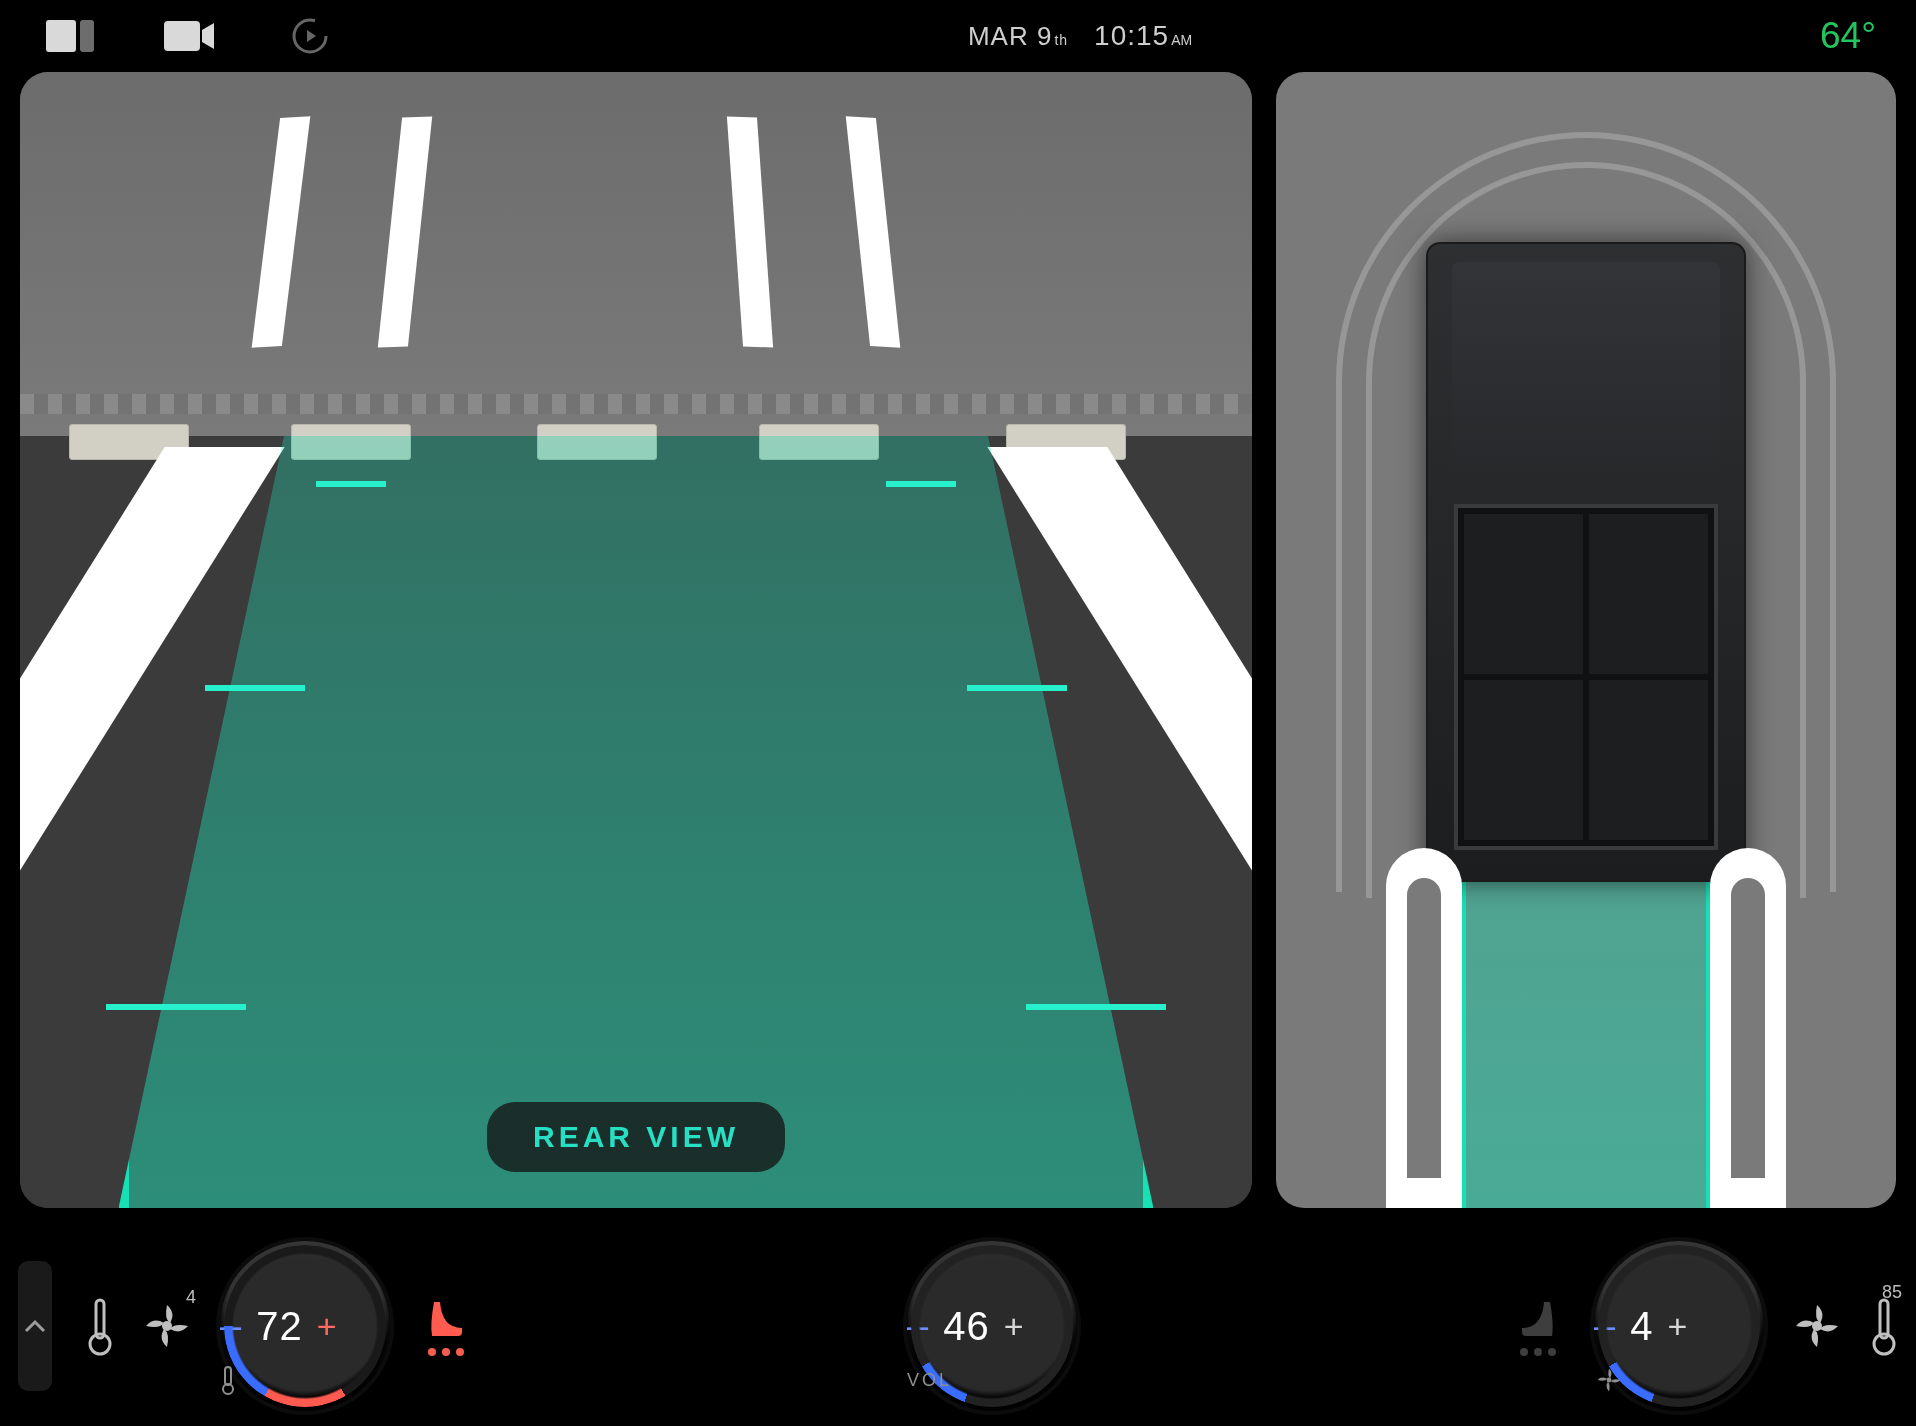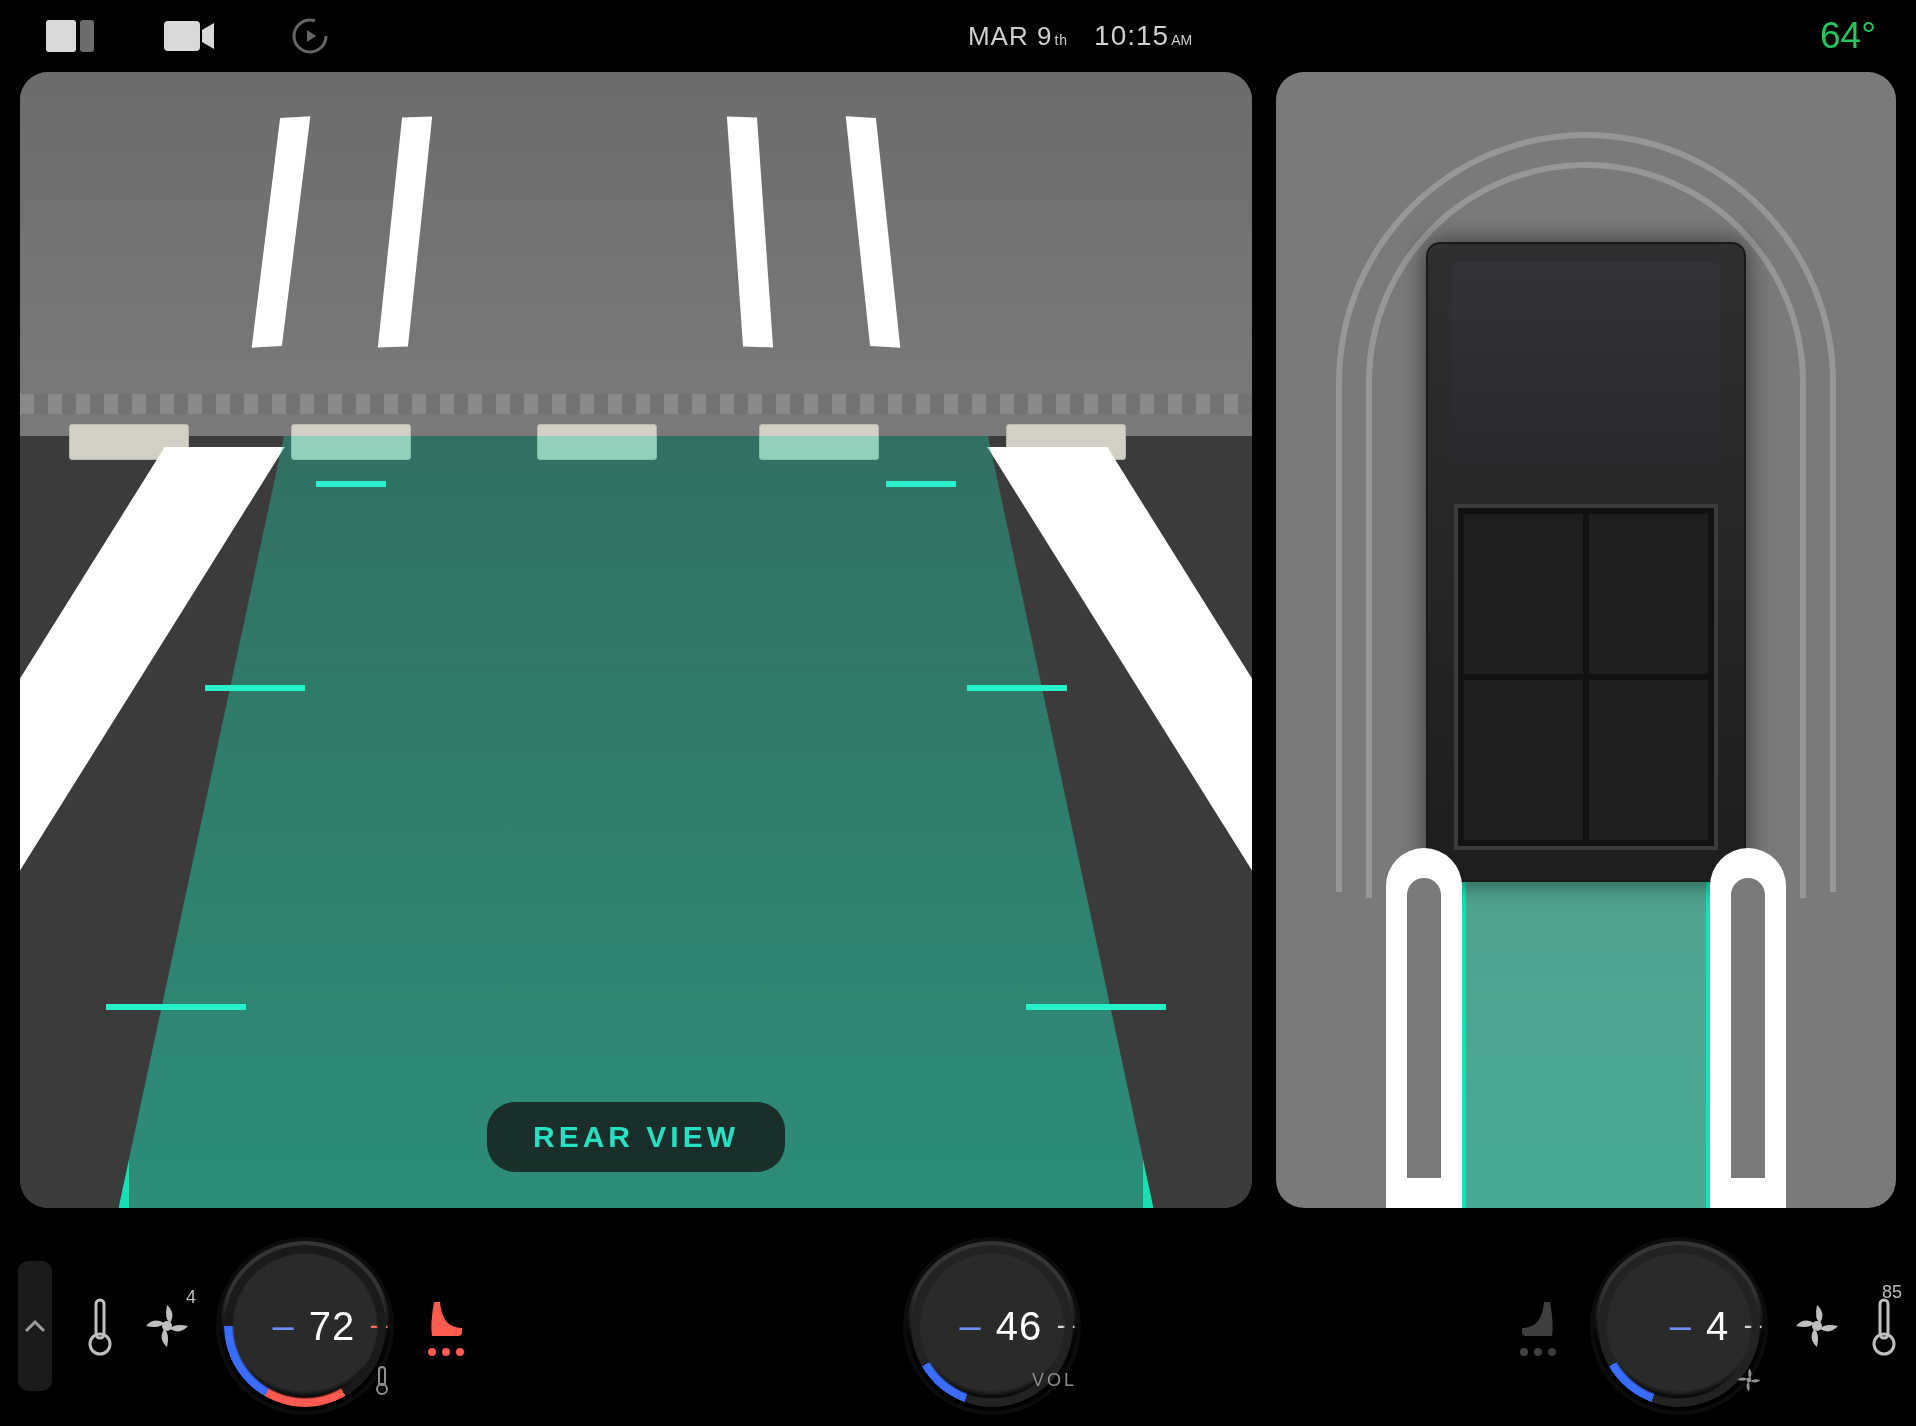"VOL" .dial { justify-content: flex-end -> flex-start }
